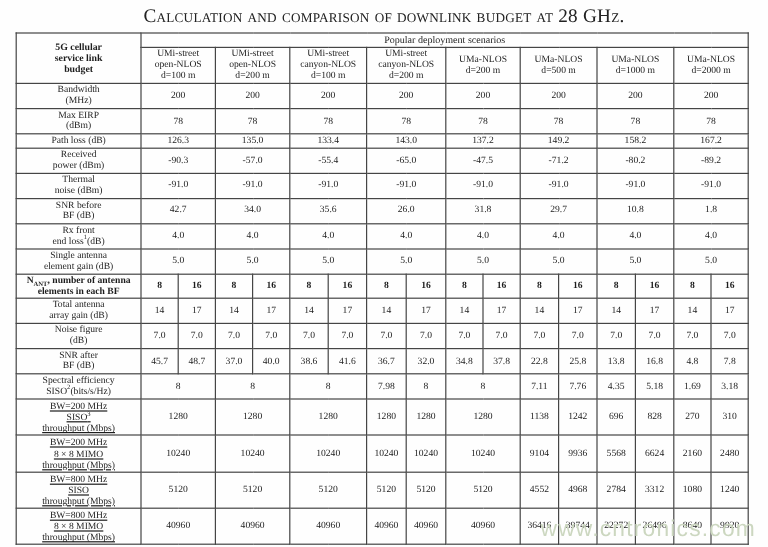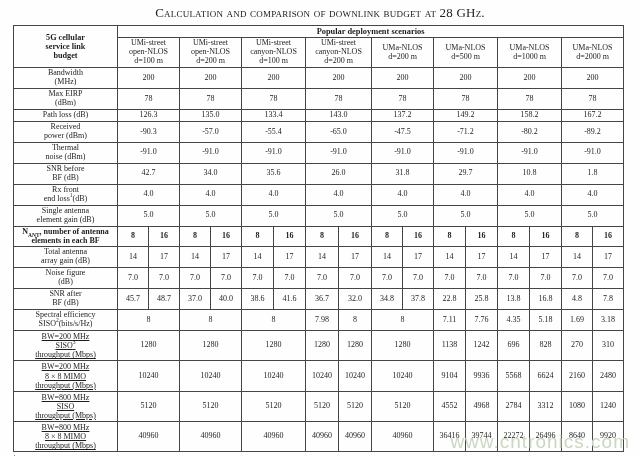"Calculation and comparison of downlink" .caption { font-size: 13px -> 16px }
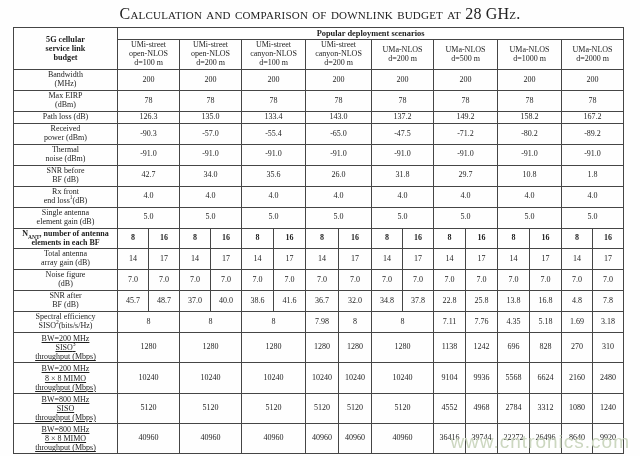"Popular deployment scenarios" table.budget th.group { font-weight: bold -> normal }
